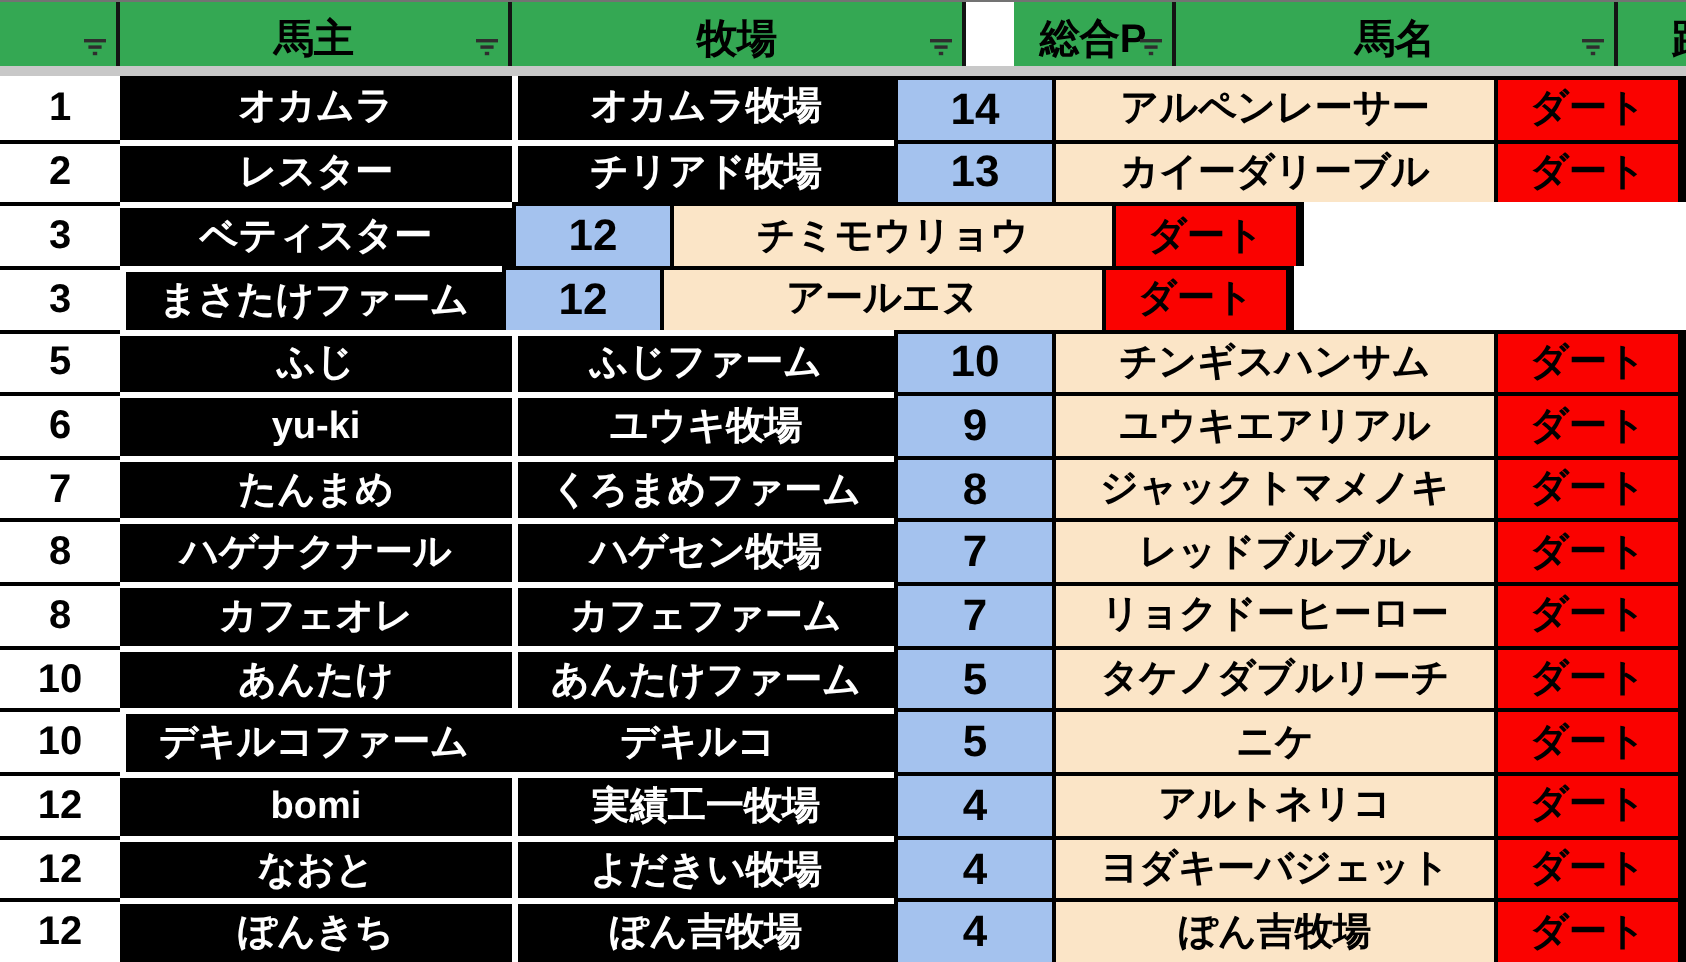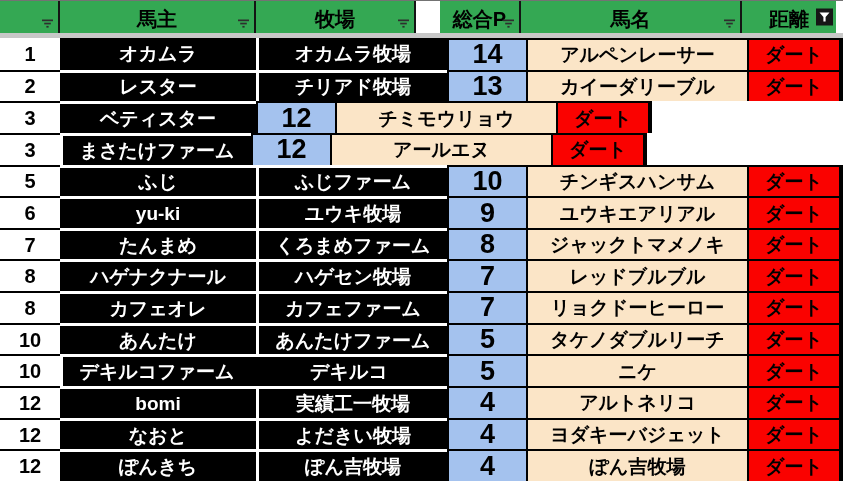"牧場" .col-farm { width: 160px -> 227px }
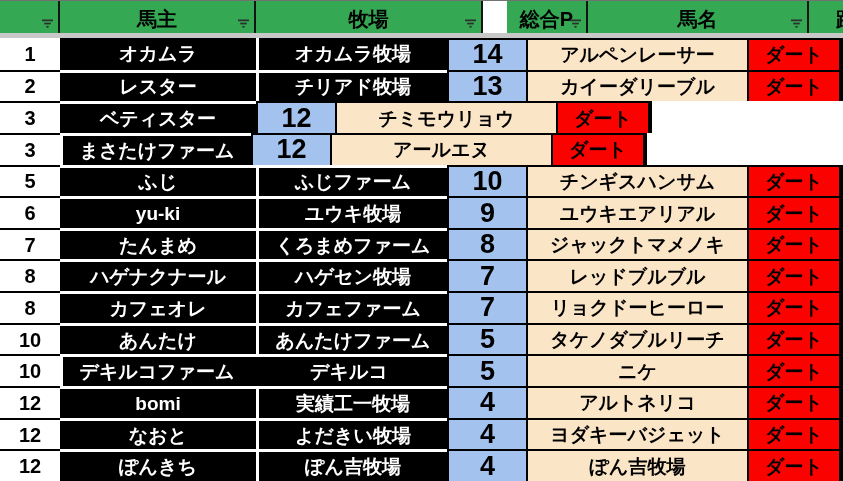"14" .c-points { font-size: 27px -> 22px }
